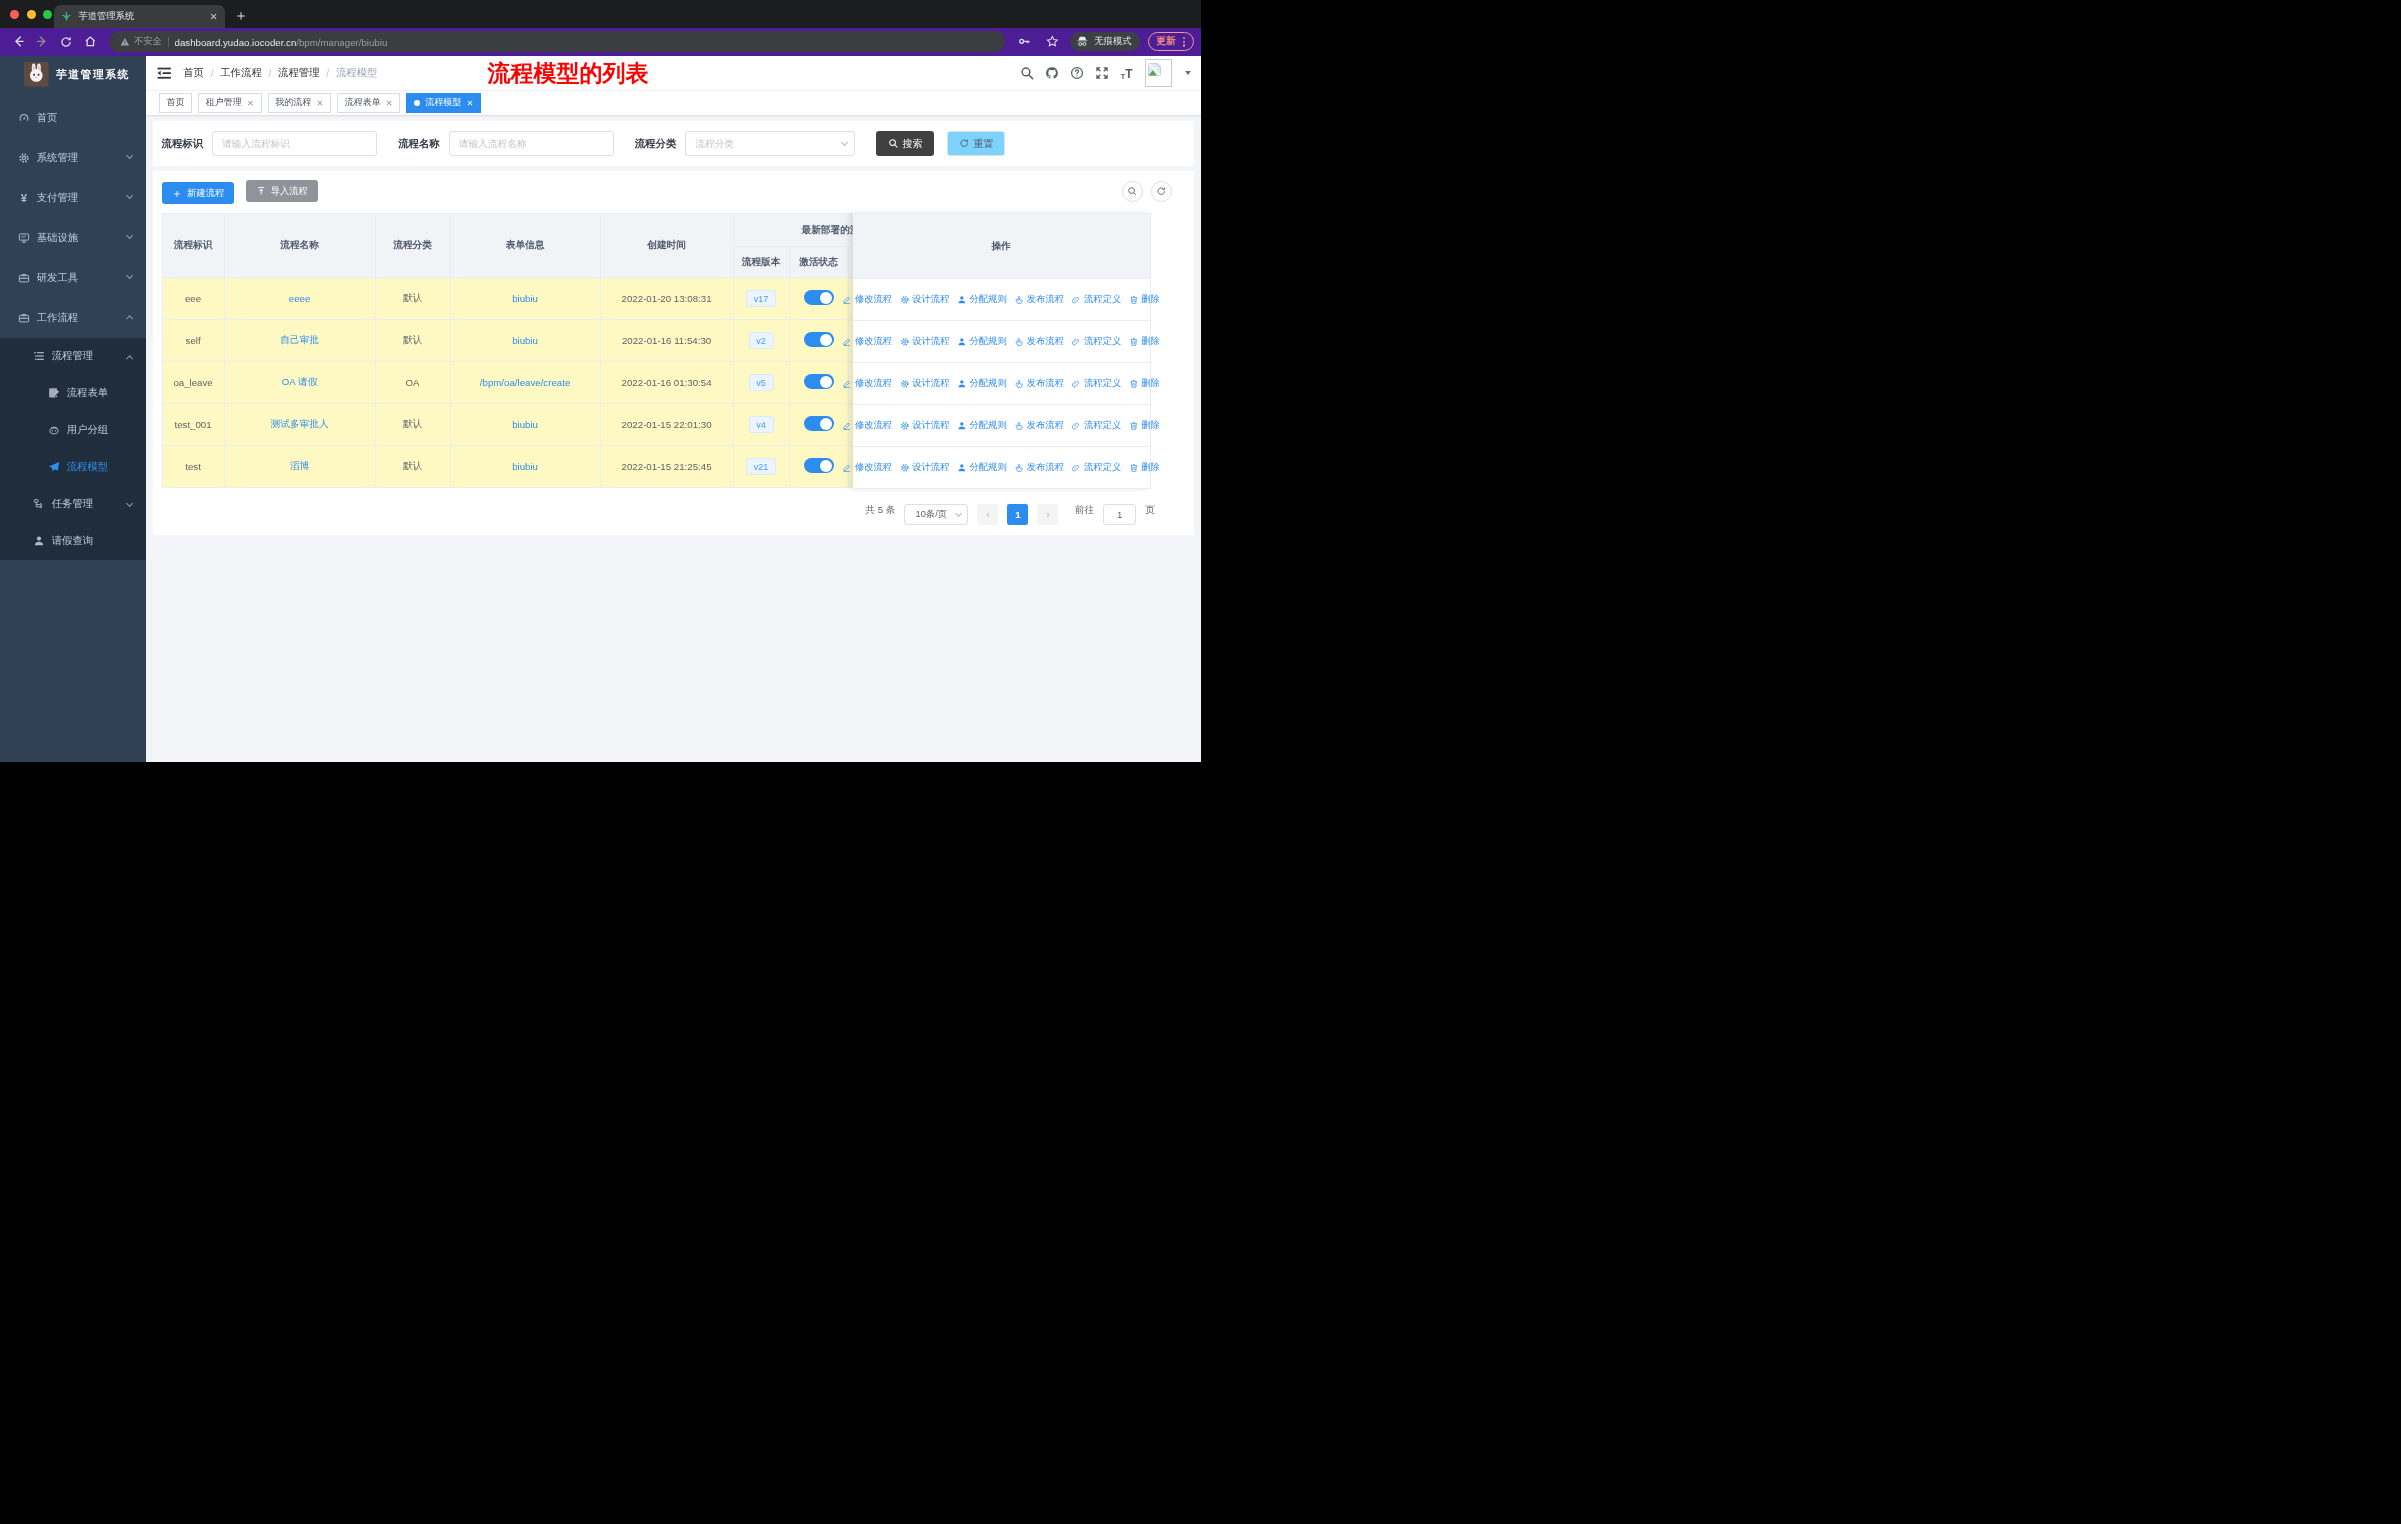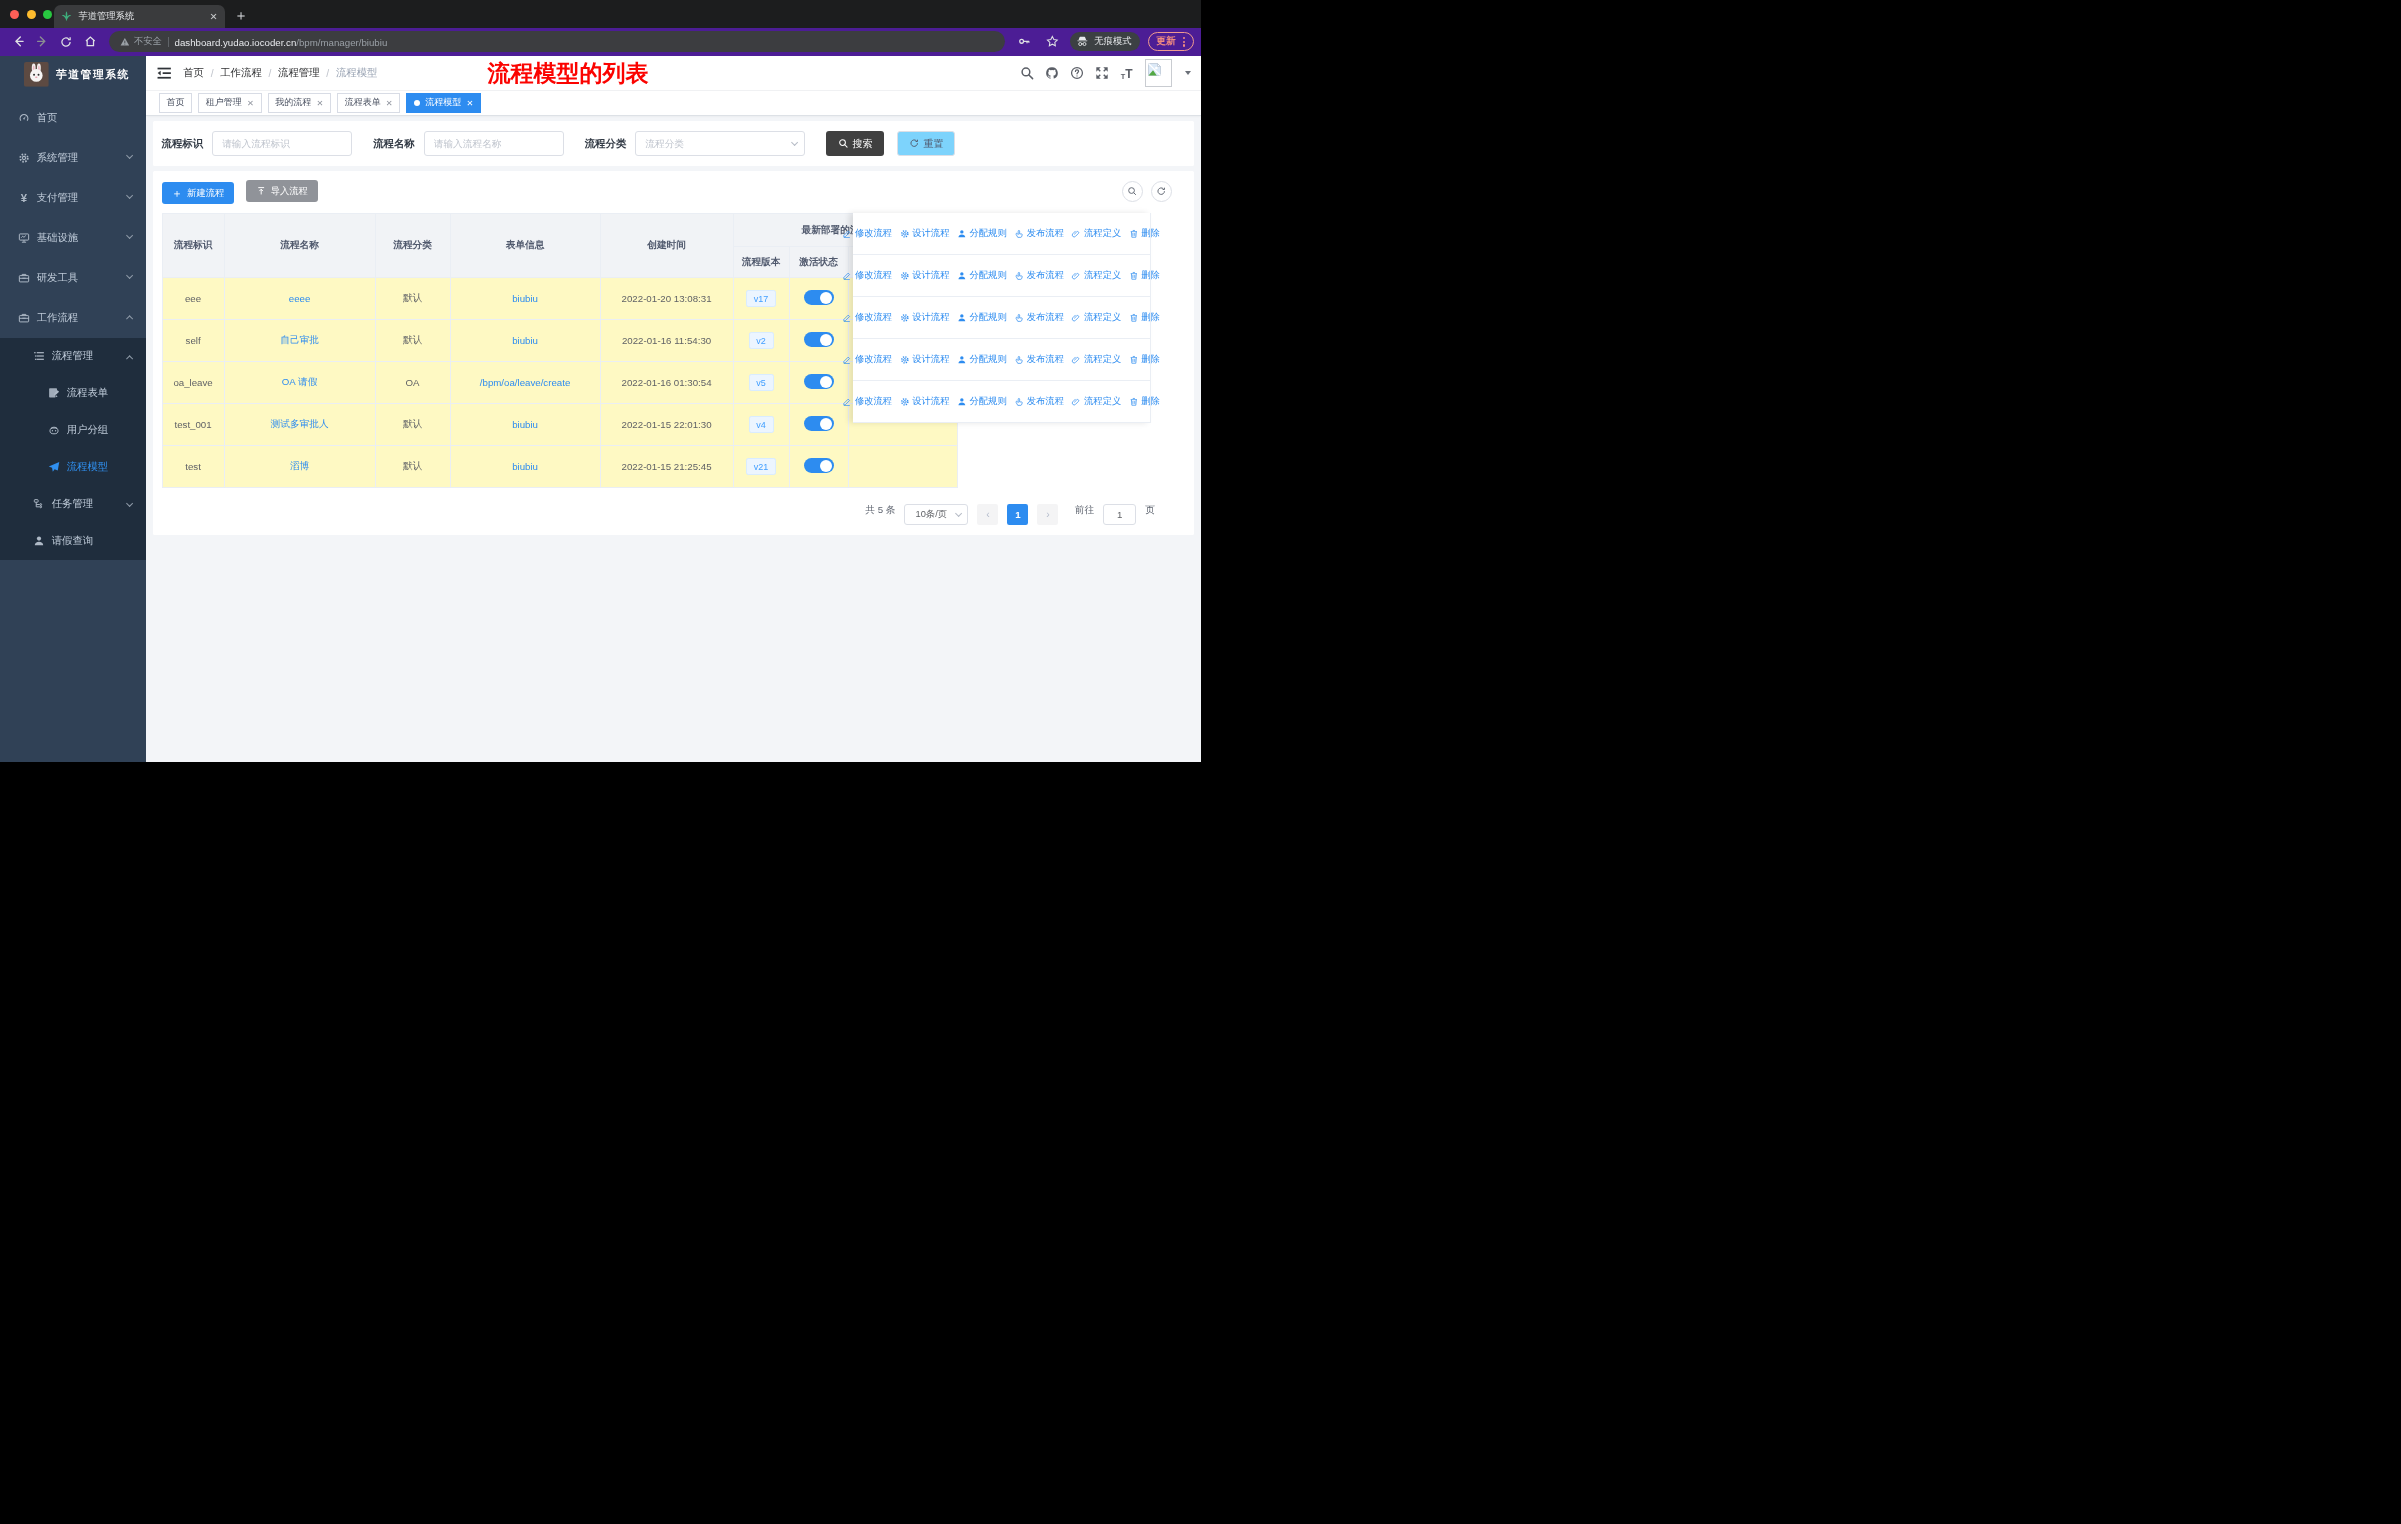"请输入流程标识" .f-input { width: 140px -> 165px }
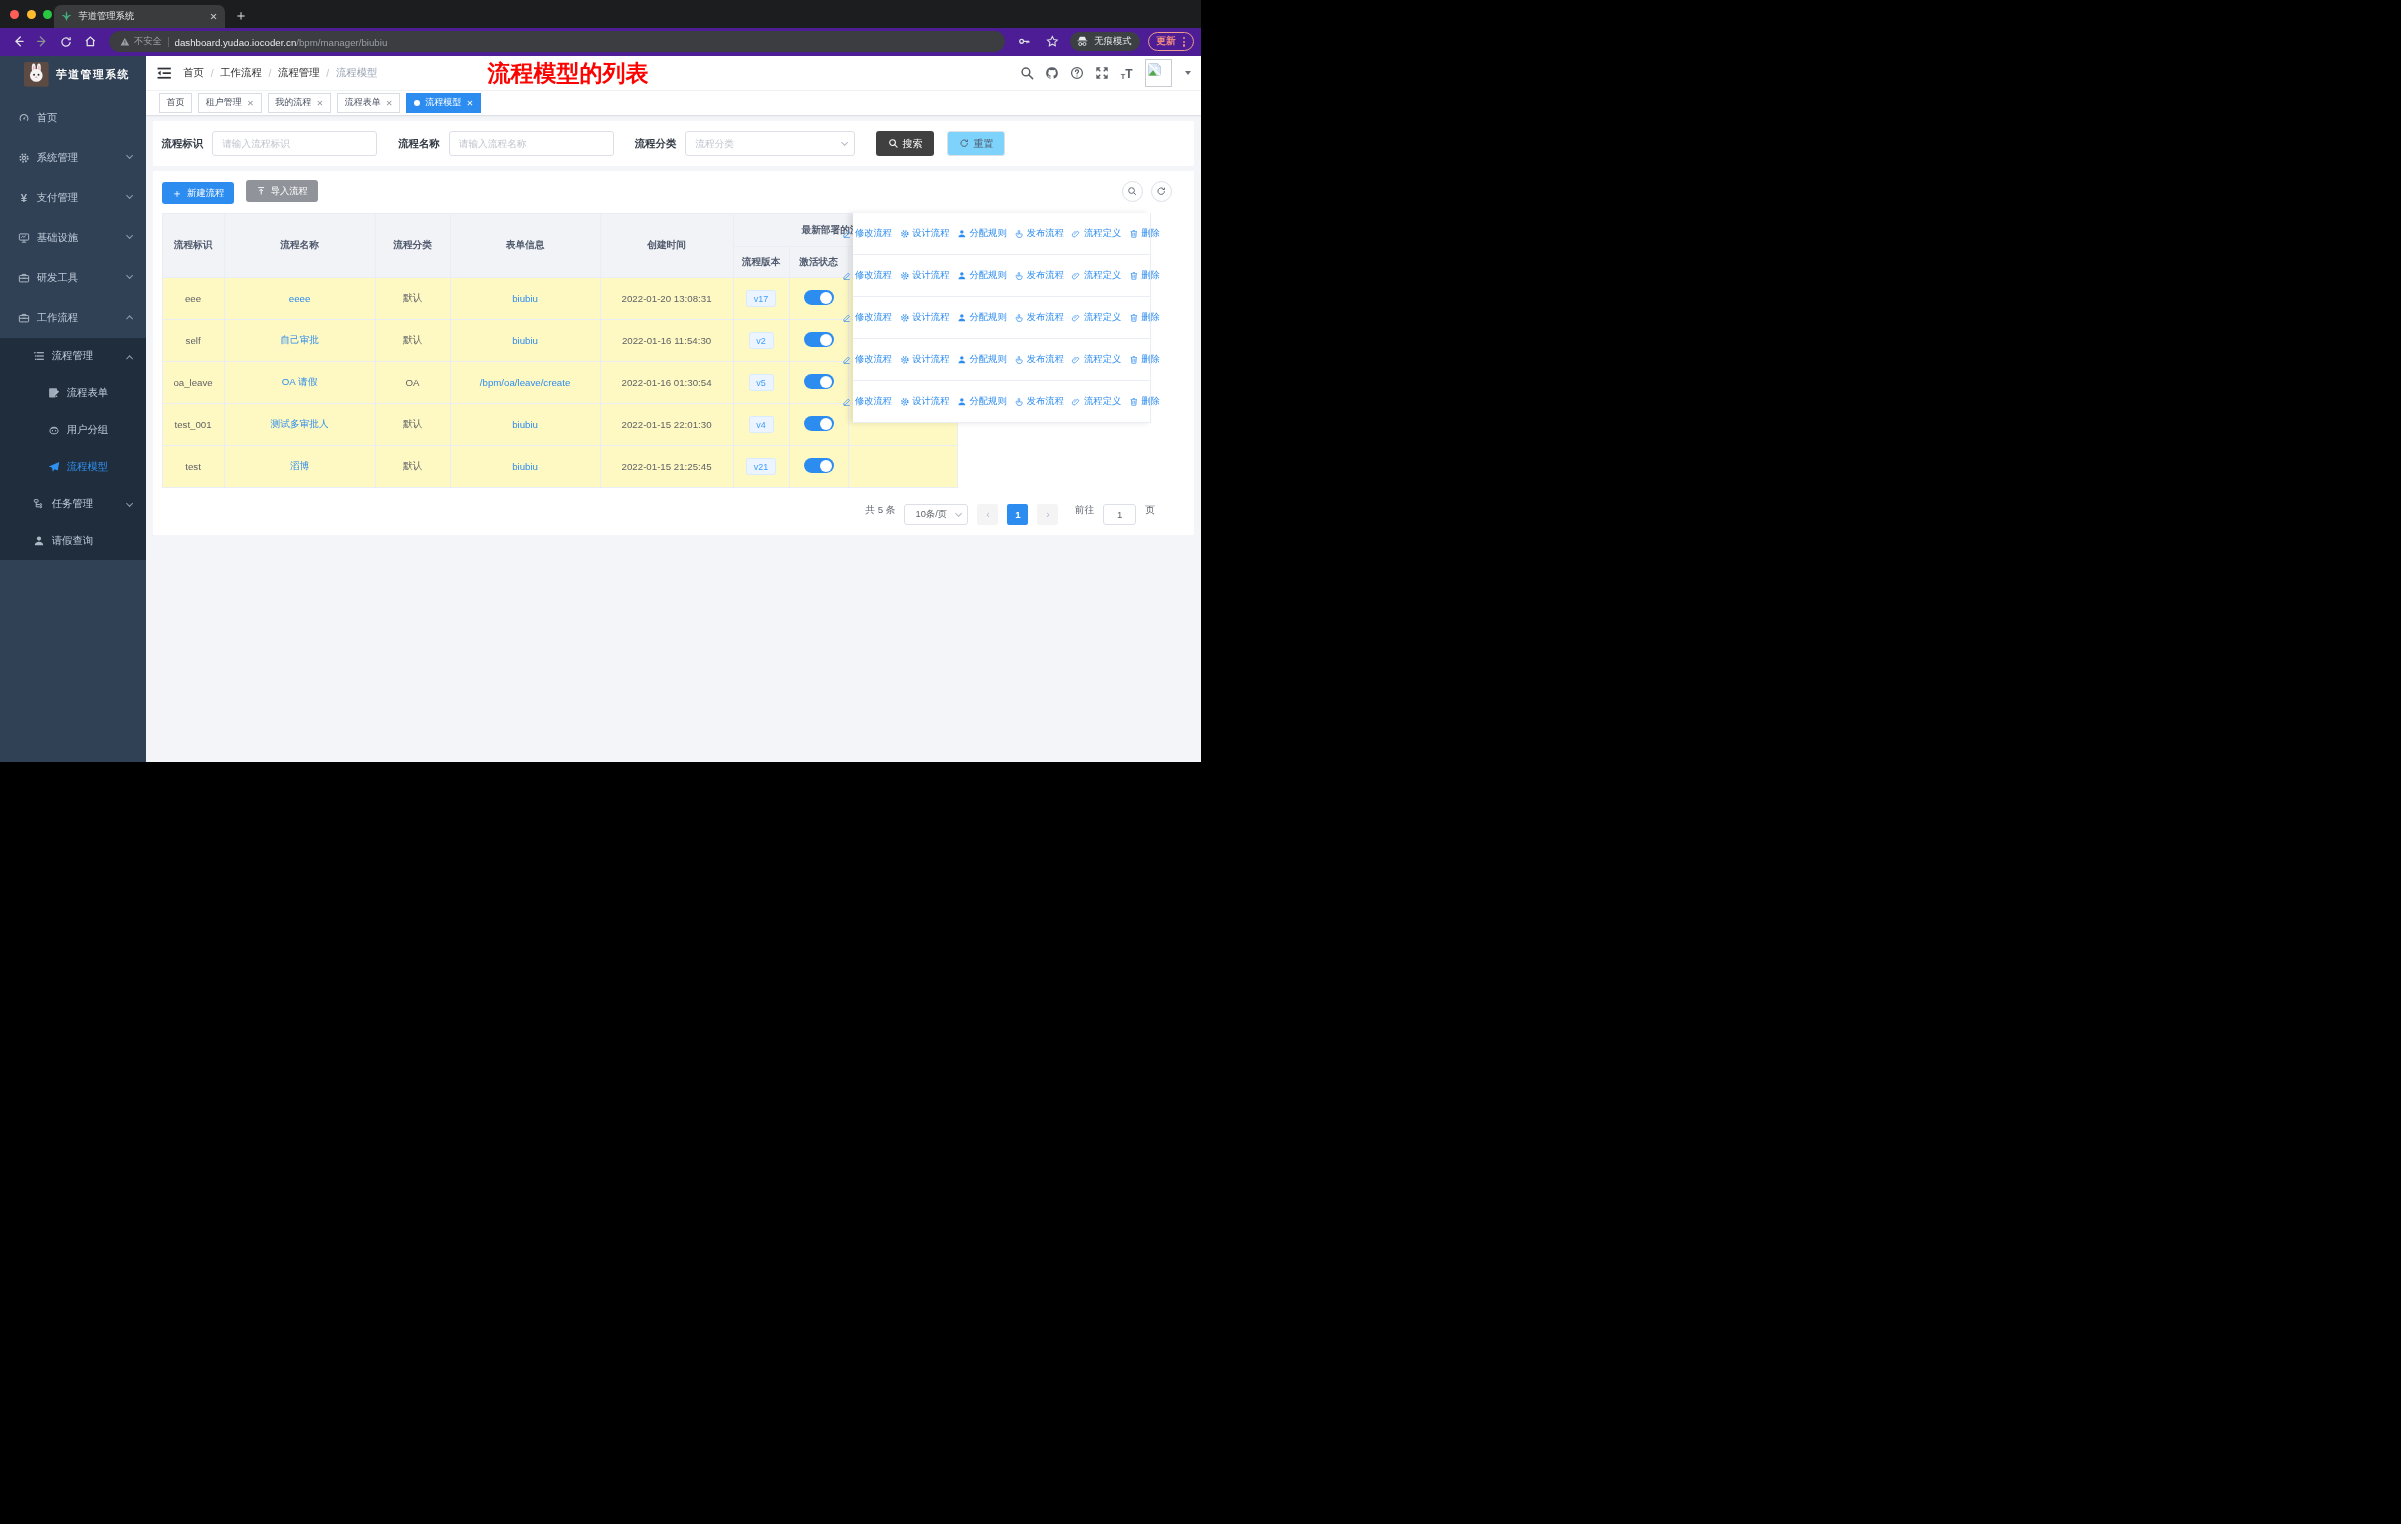"操作" div.fc-head { html: none -> <div>操作</div> }
